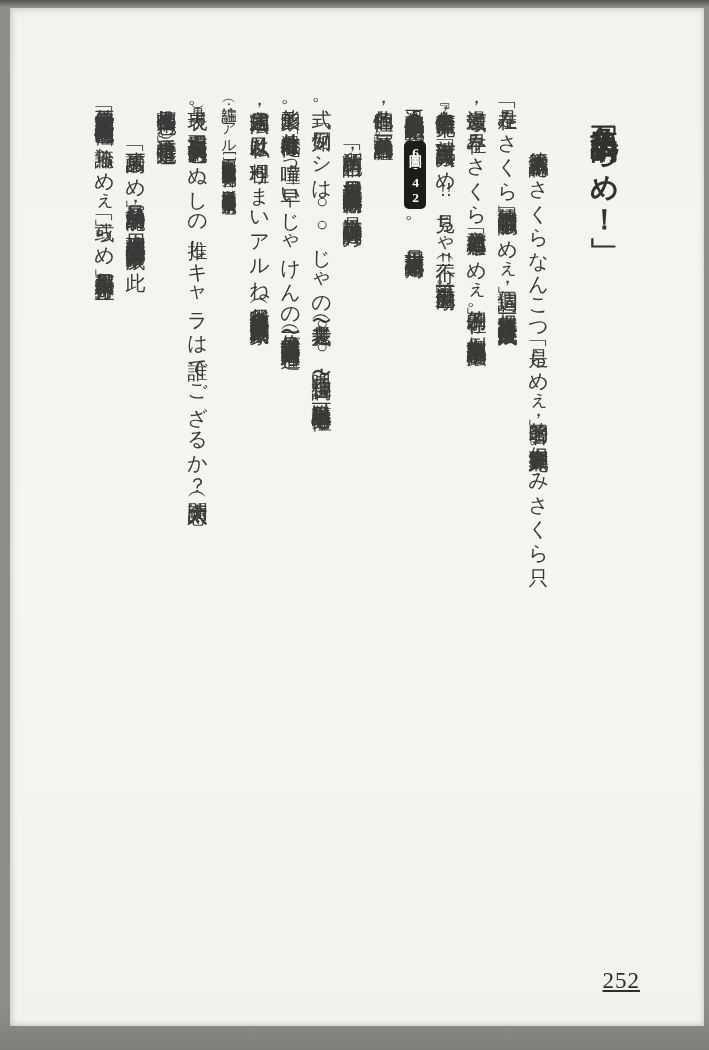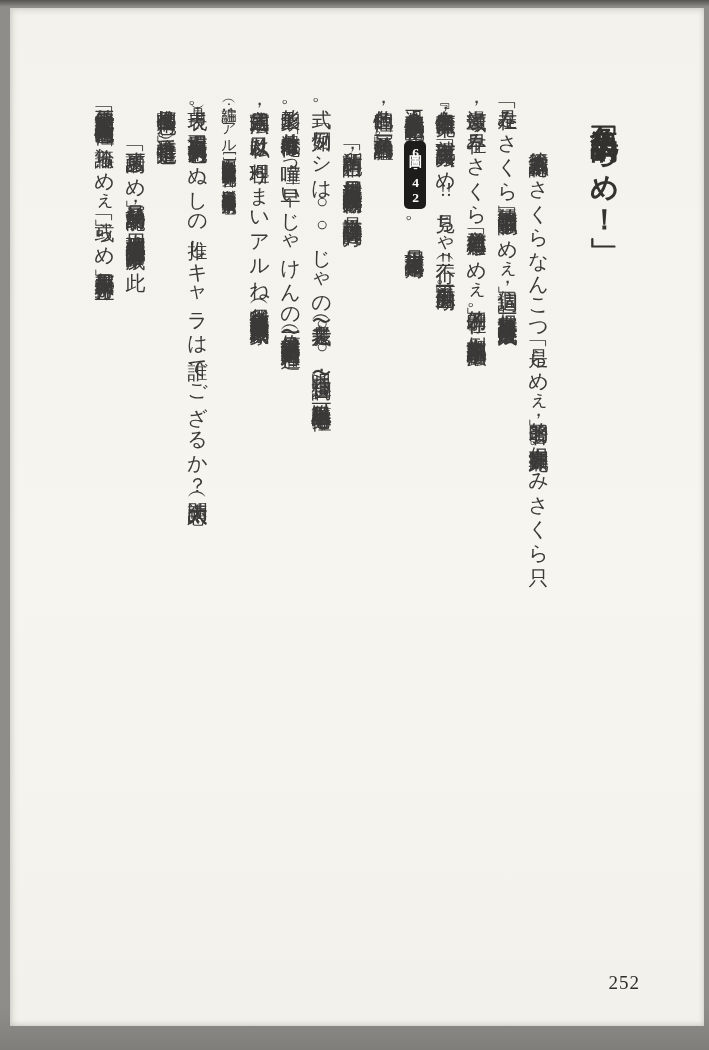"252" .page-num { font-size: 19px -> 23px; text-decoration: none -> underline }
